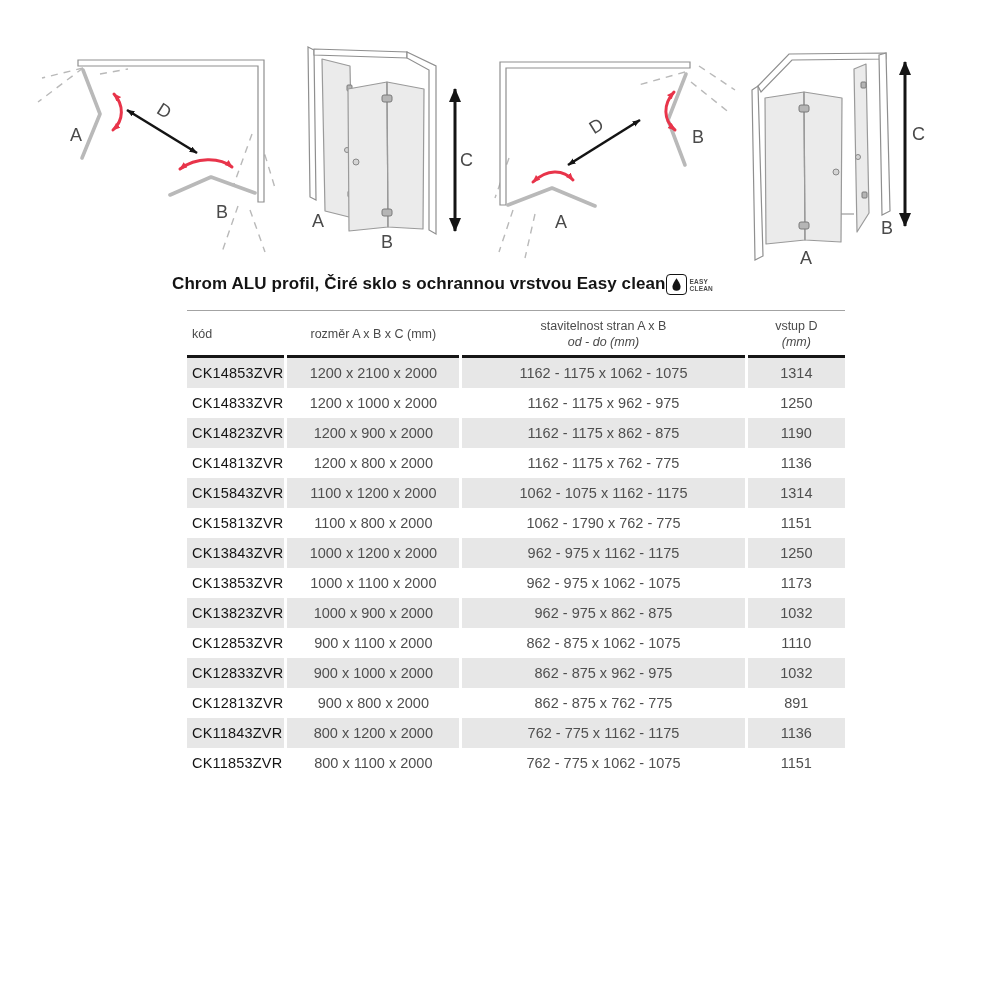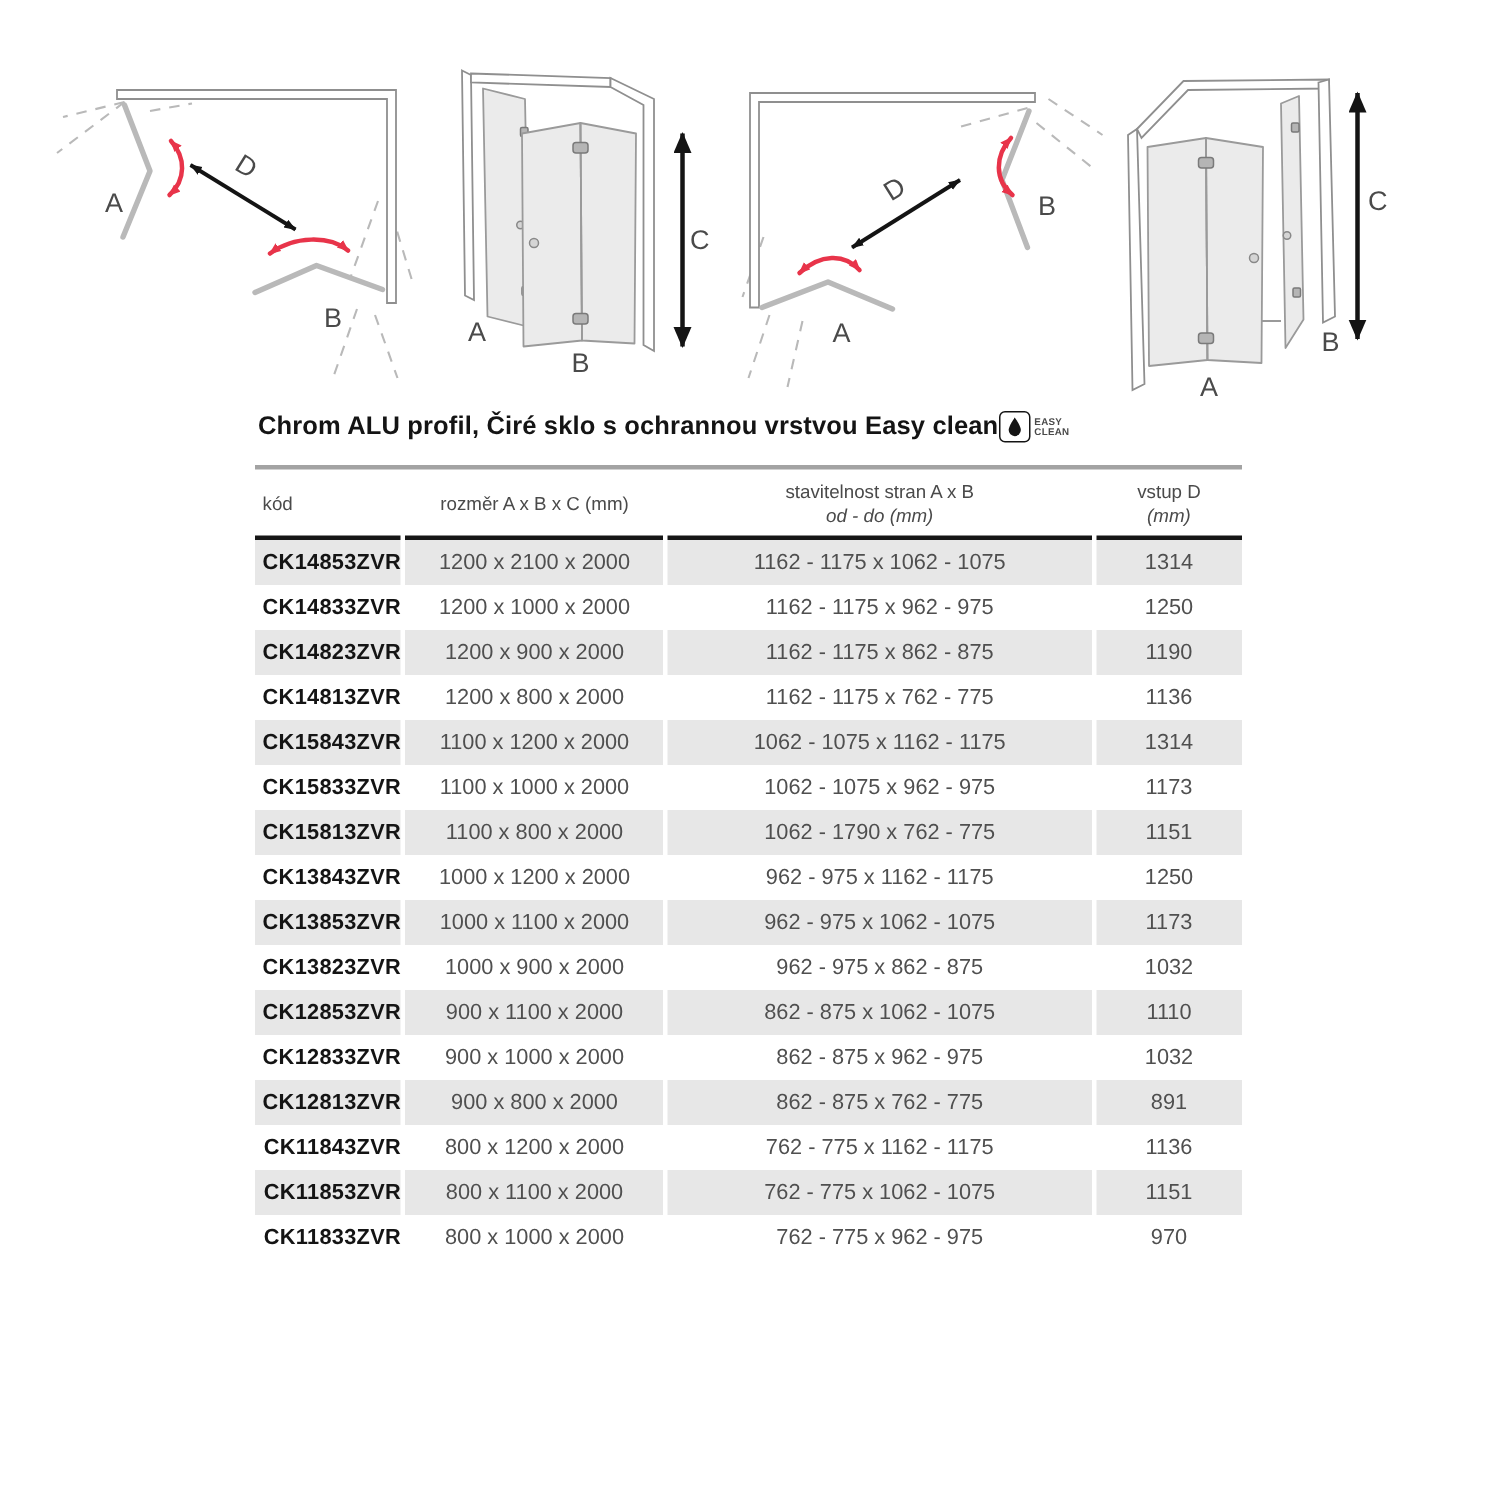"kód" .table-wrap { border-top: 3px solid #a3a3a3 -> 1px solid #a3a3a3; left: 170px -> 187px }
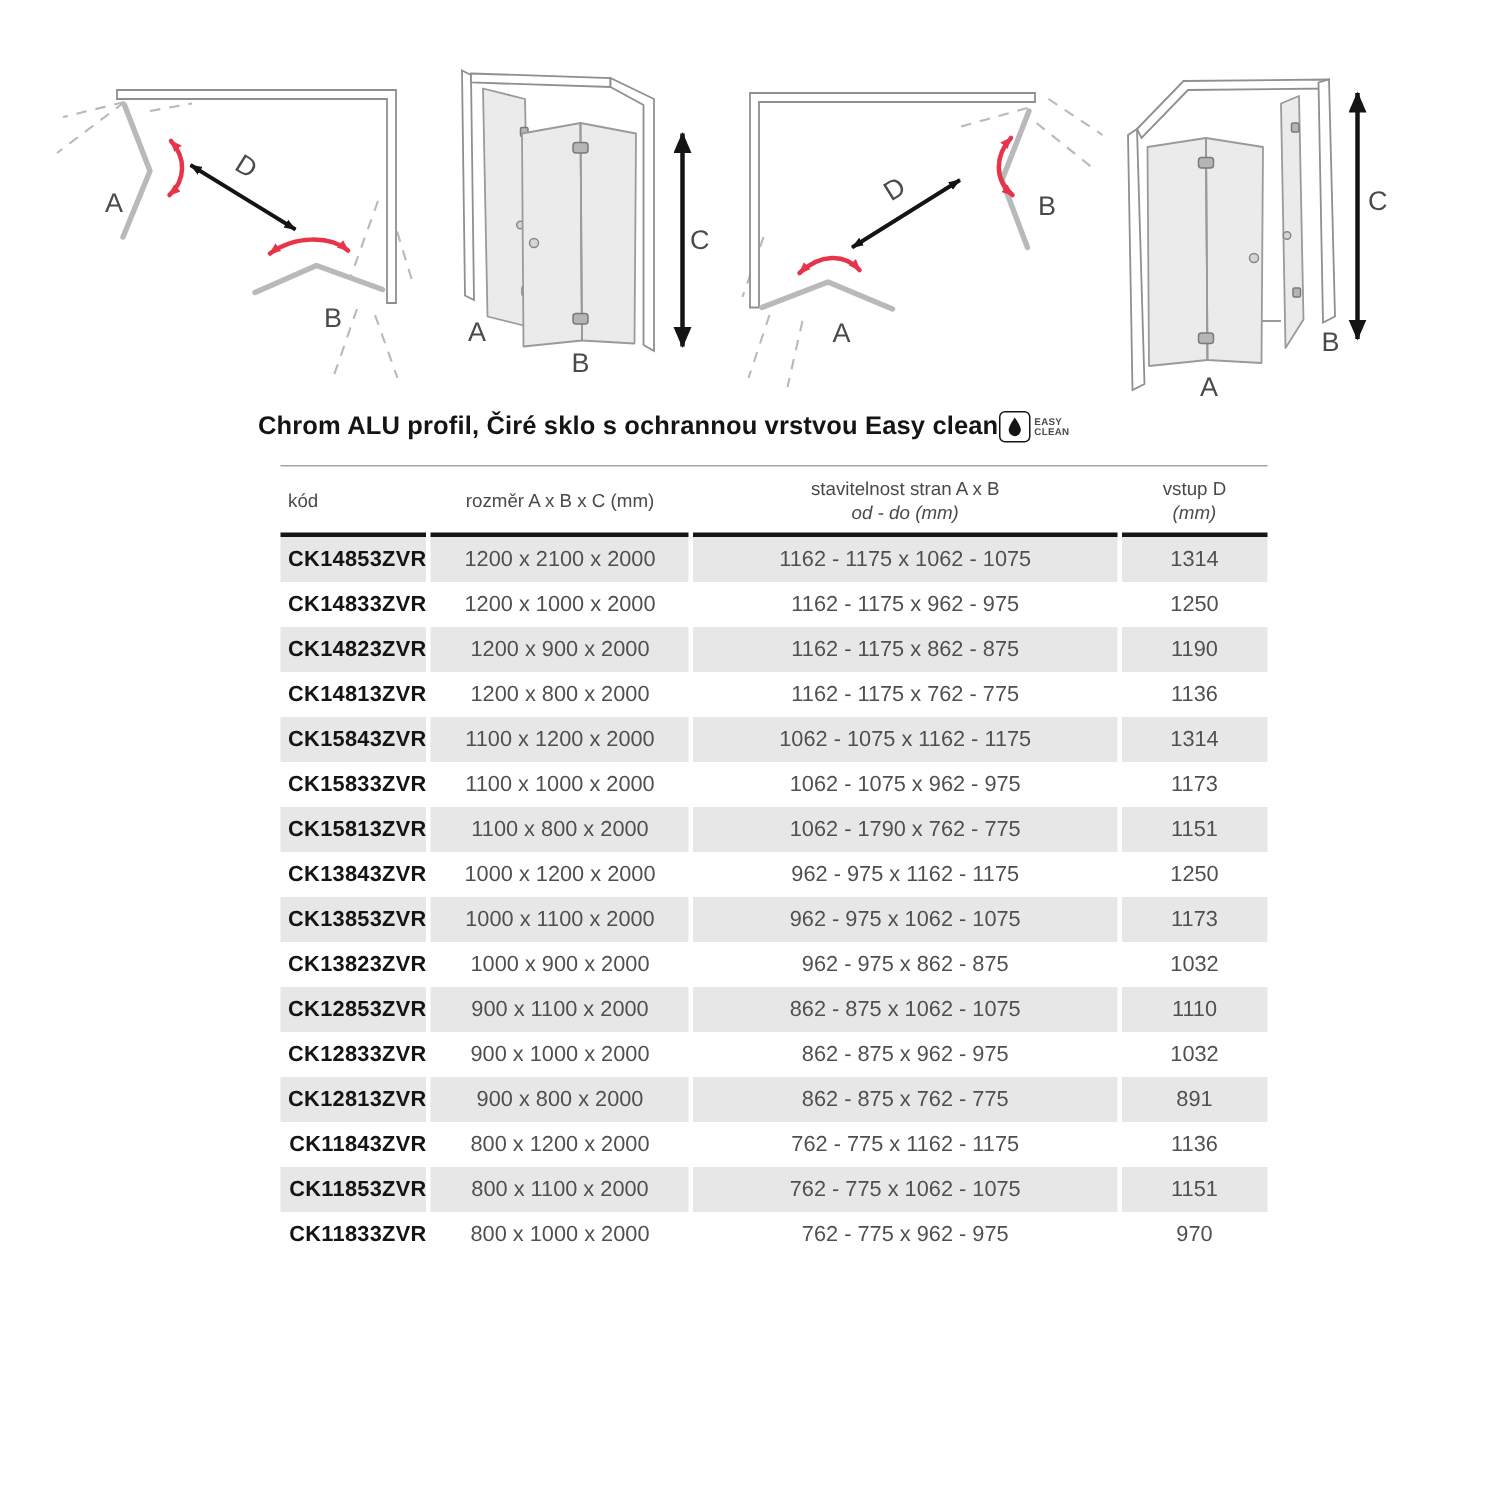"CK14853ZVR" td.code { font-weight: bold -> normal; text-align: right -> left }
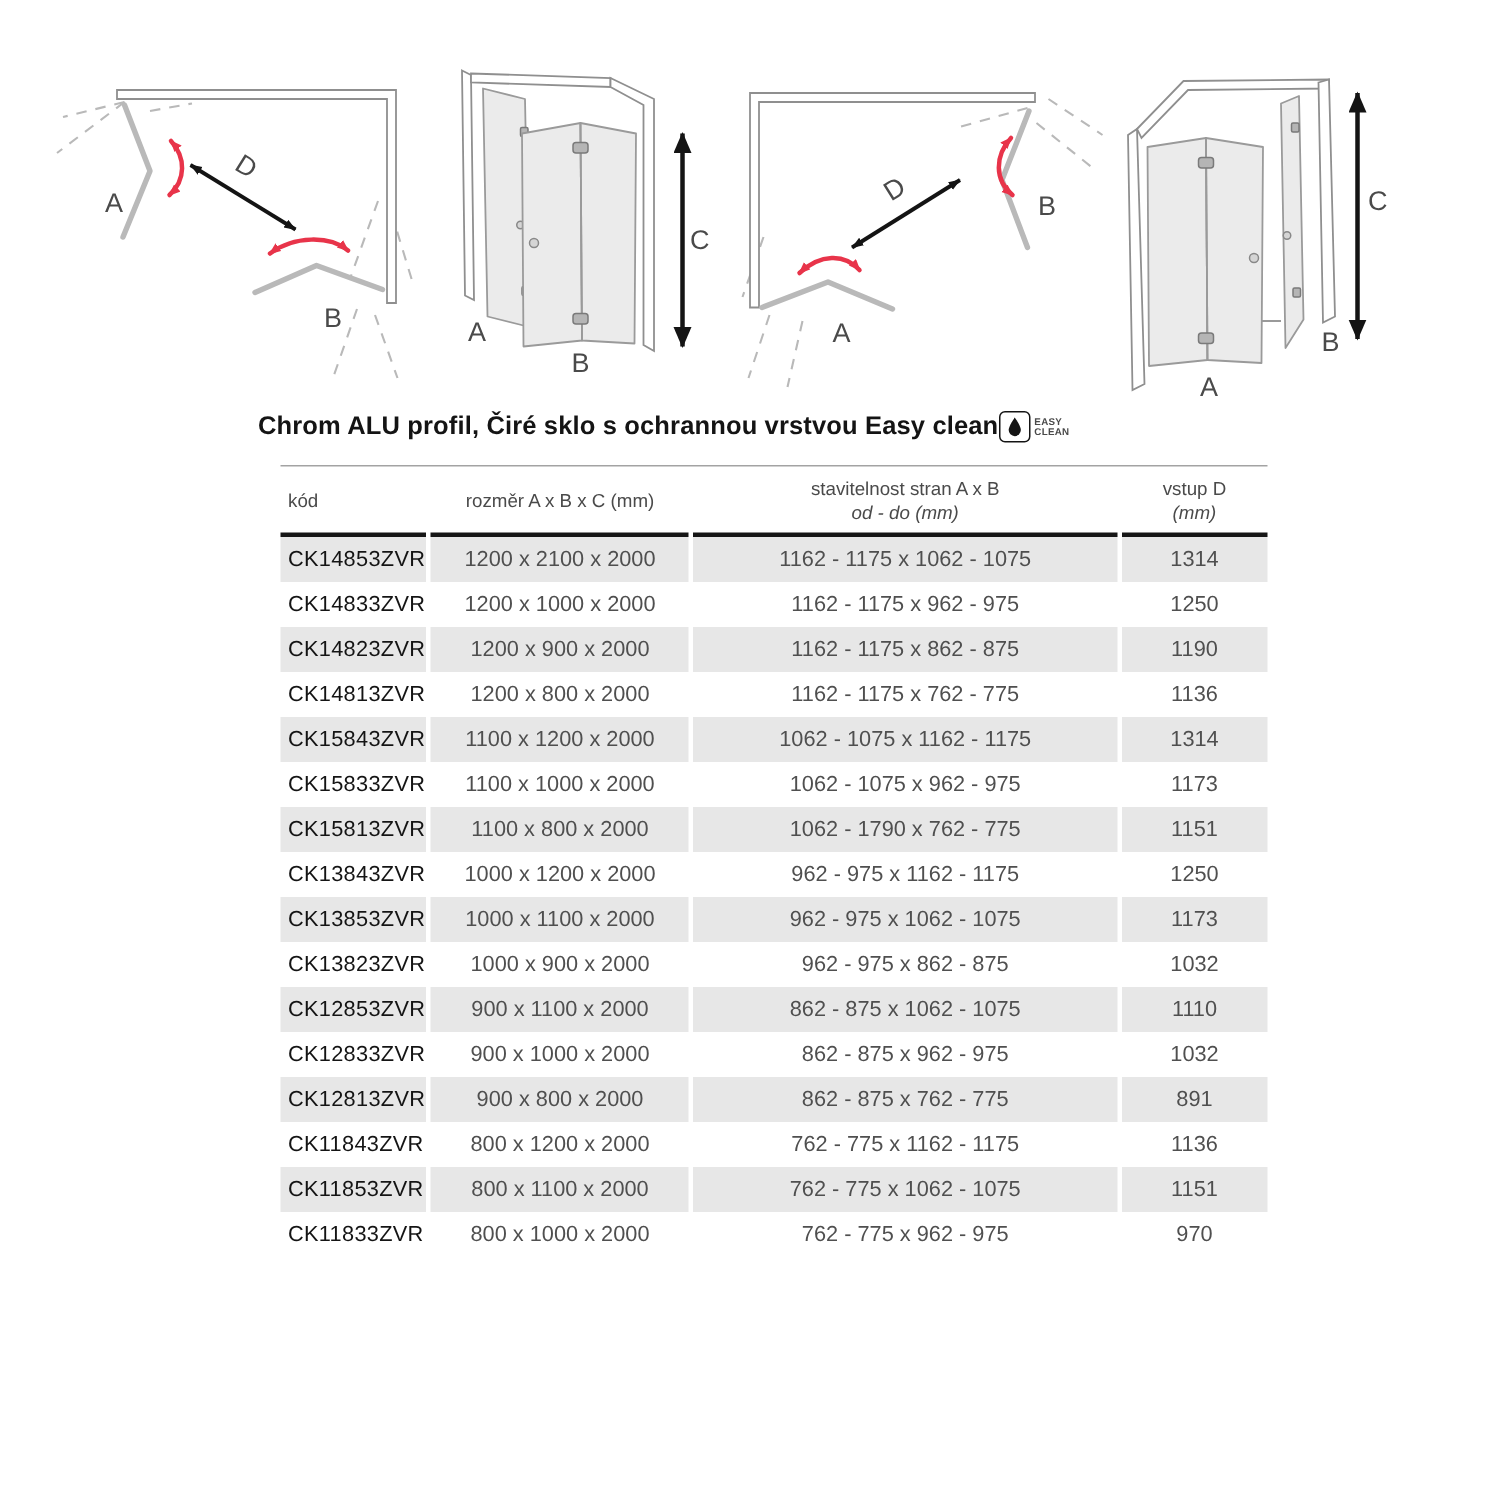"CK15833ZVR" tr { html: <tr> <td>CK15833ZVR</td> <td>1100 x 1000 x 2000</td> <td>1062 - 1075 x 962 - 975</td> <td>1173</td> </tr> -> none }
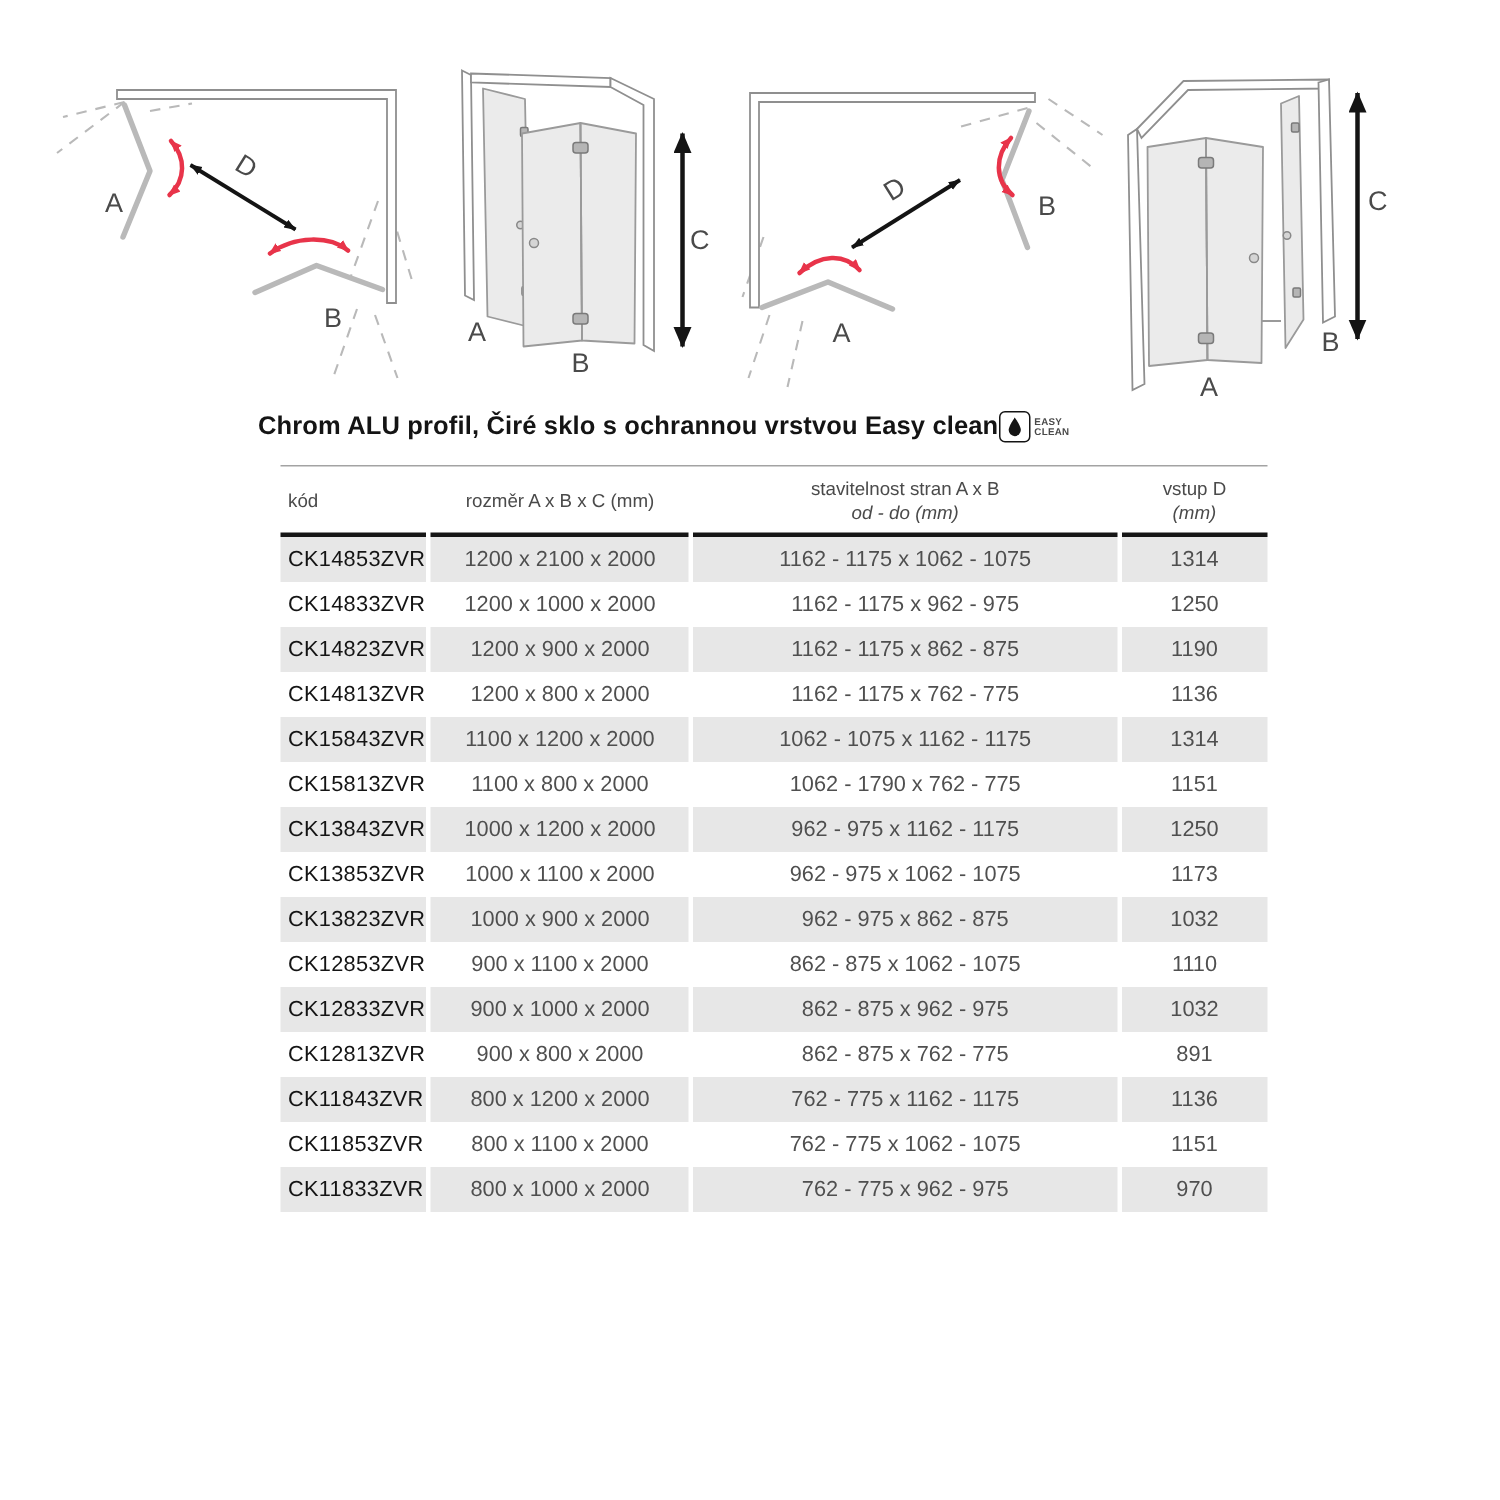"CK11833ZVR" tr { html: <tr> <td>CK11833ZVR</td> <td>800 x 1000 x 2000</td> <td>762 - 775 x 962 - 975</td> <td>970</td> </tr> -> none }
